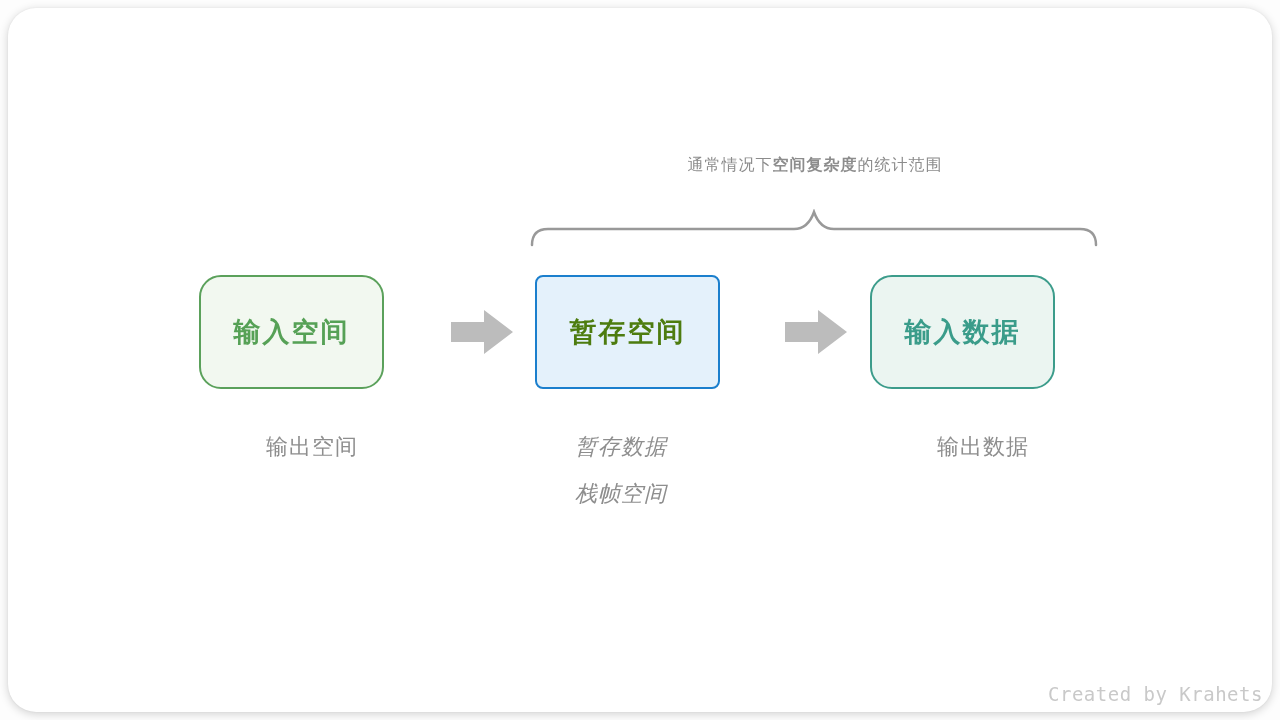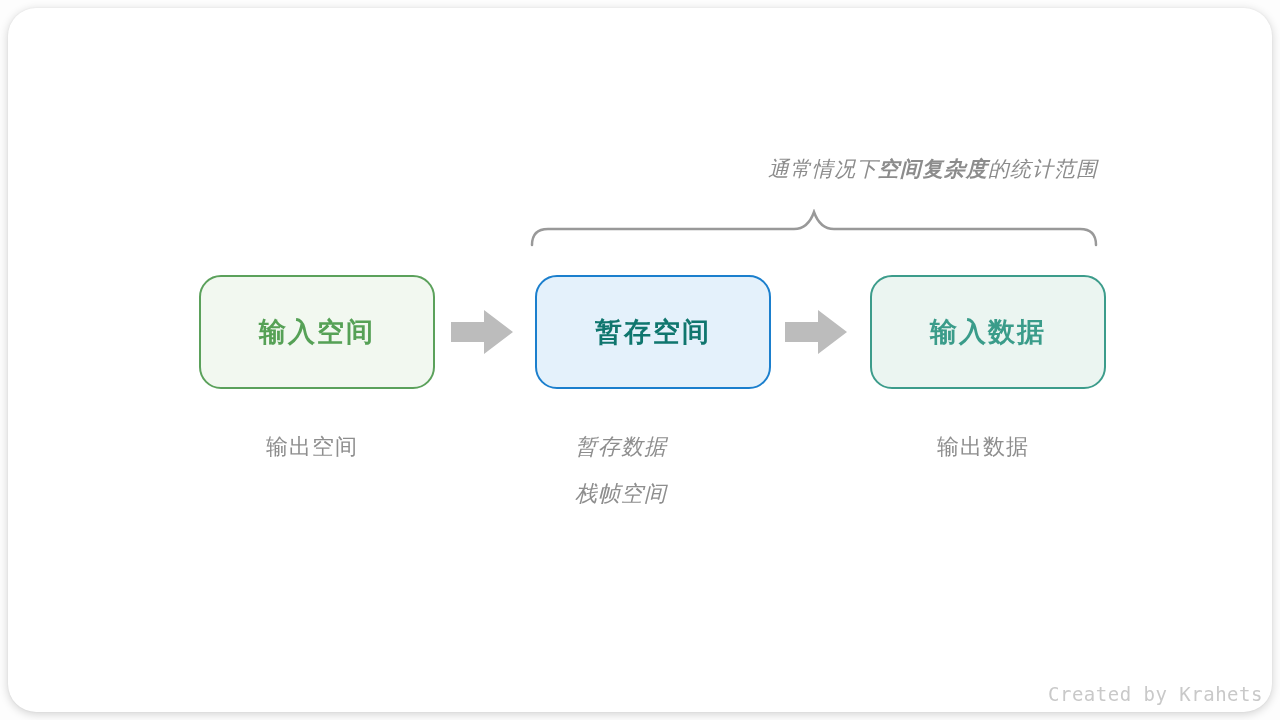"通常情况下空间复杂度的统计范围" .title { font-size: 21px -> 16px; font-style: italic -> none; text-align: right -> center }
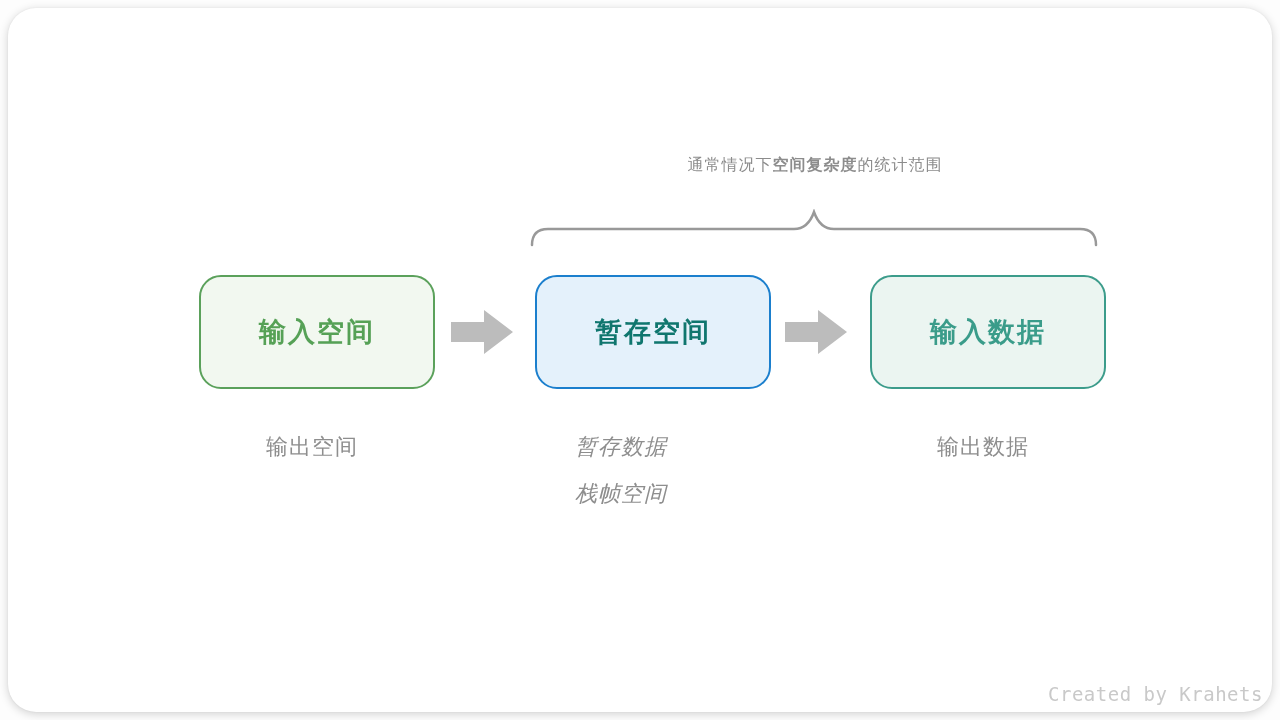"输入空间" .flow-box { width: 236px -> 185px }
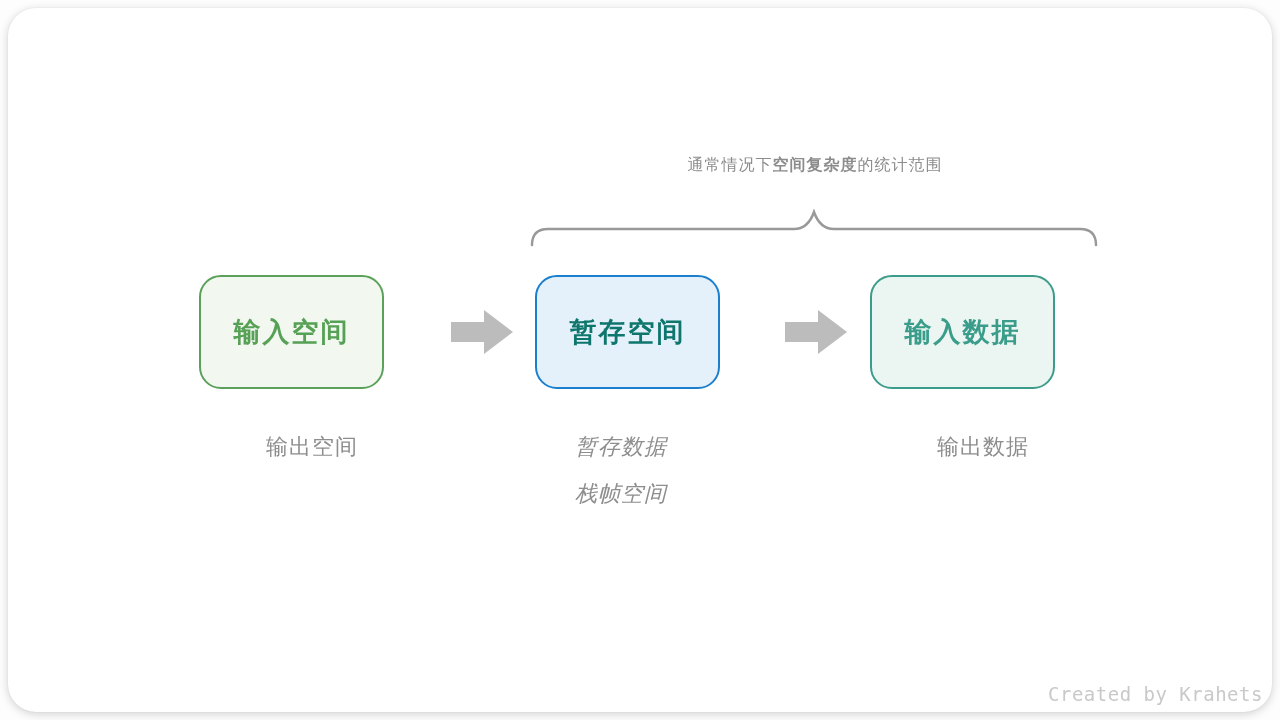"暂存空间" div.flow-box { border-radius: none -> 8px; color: #0f766e -> #4d7c0f }
